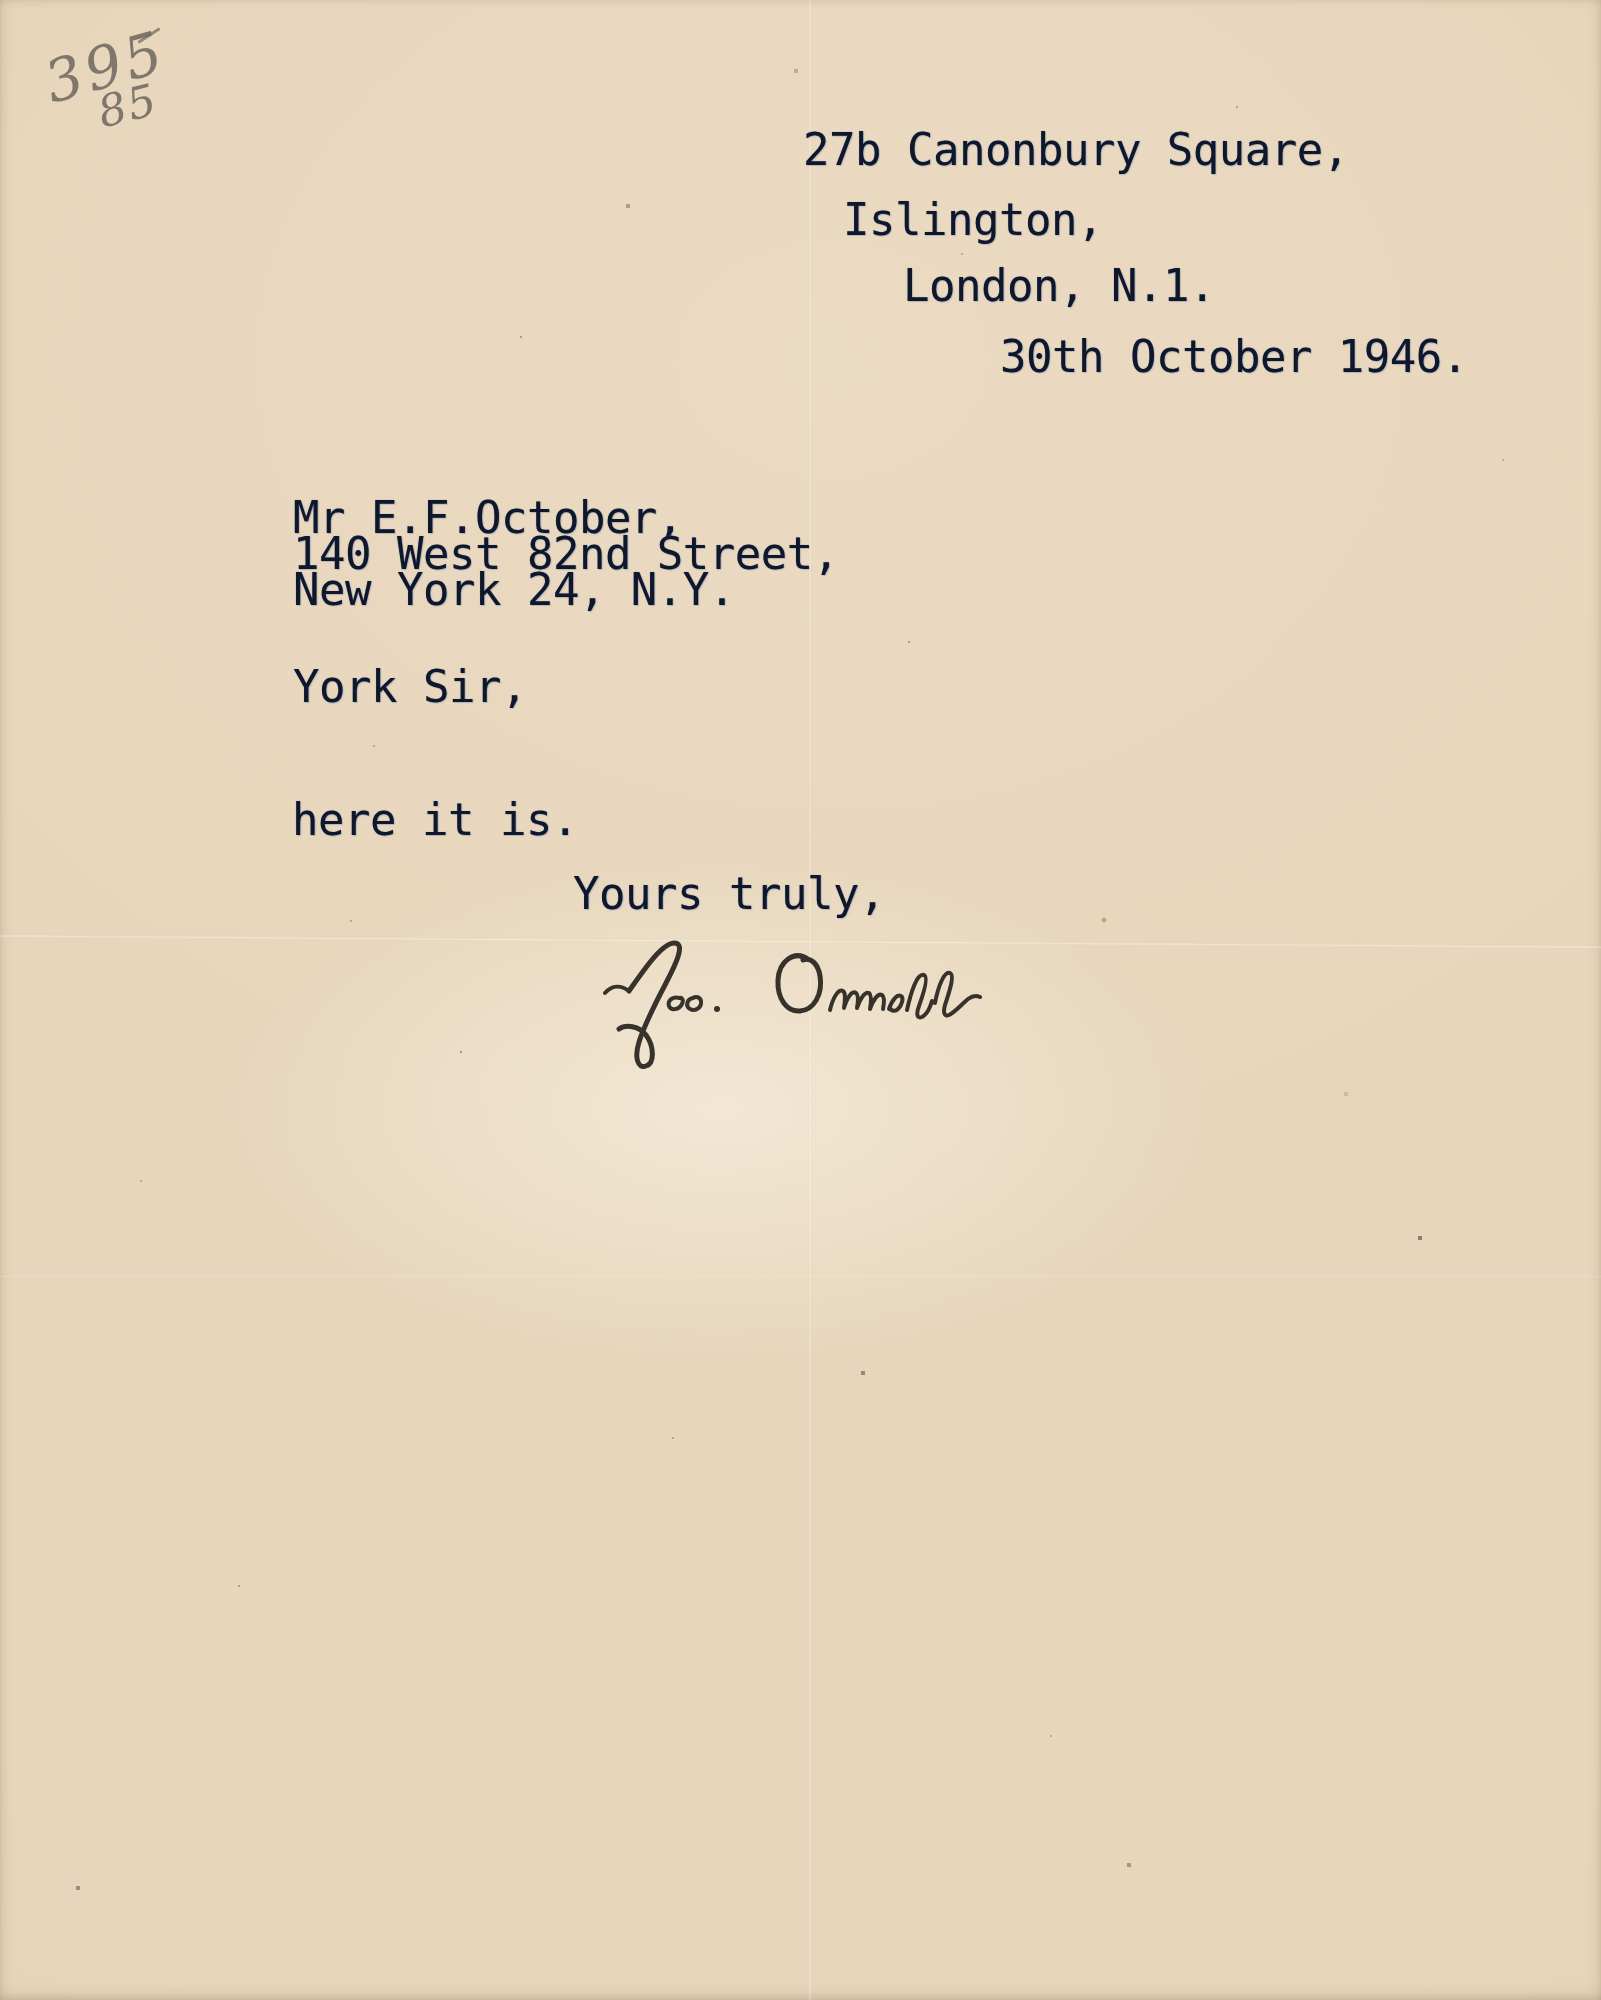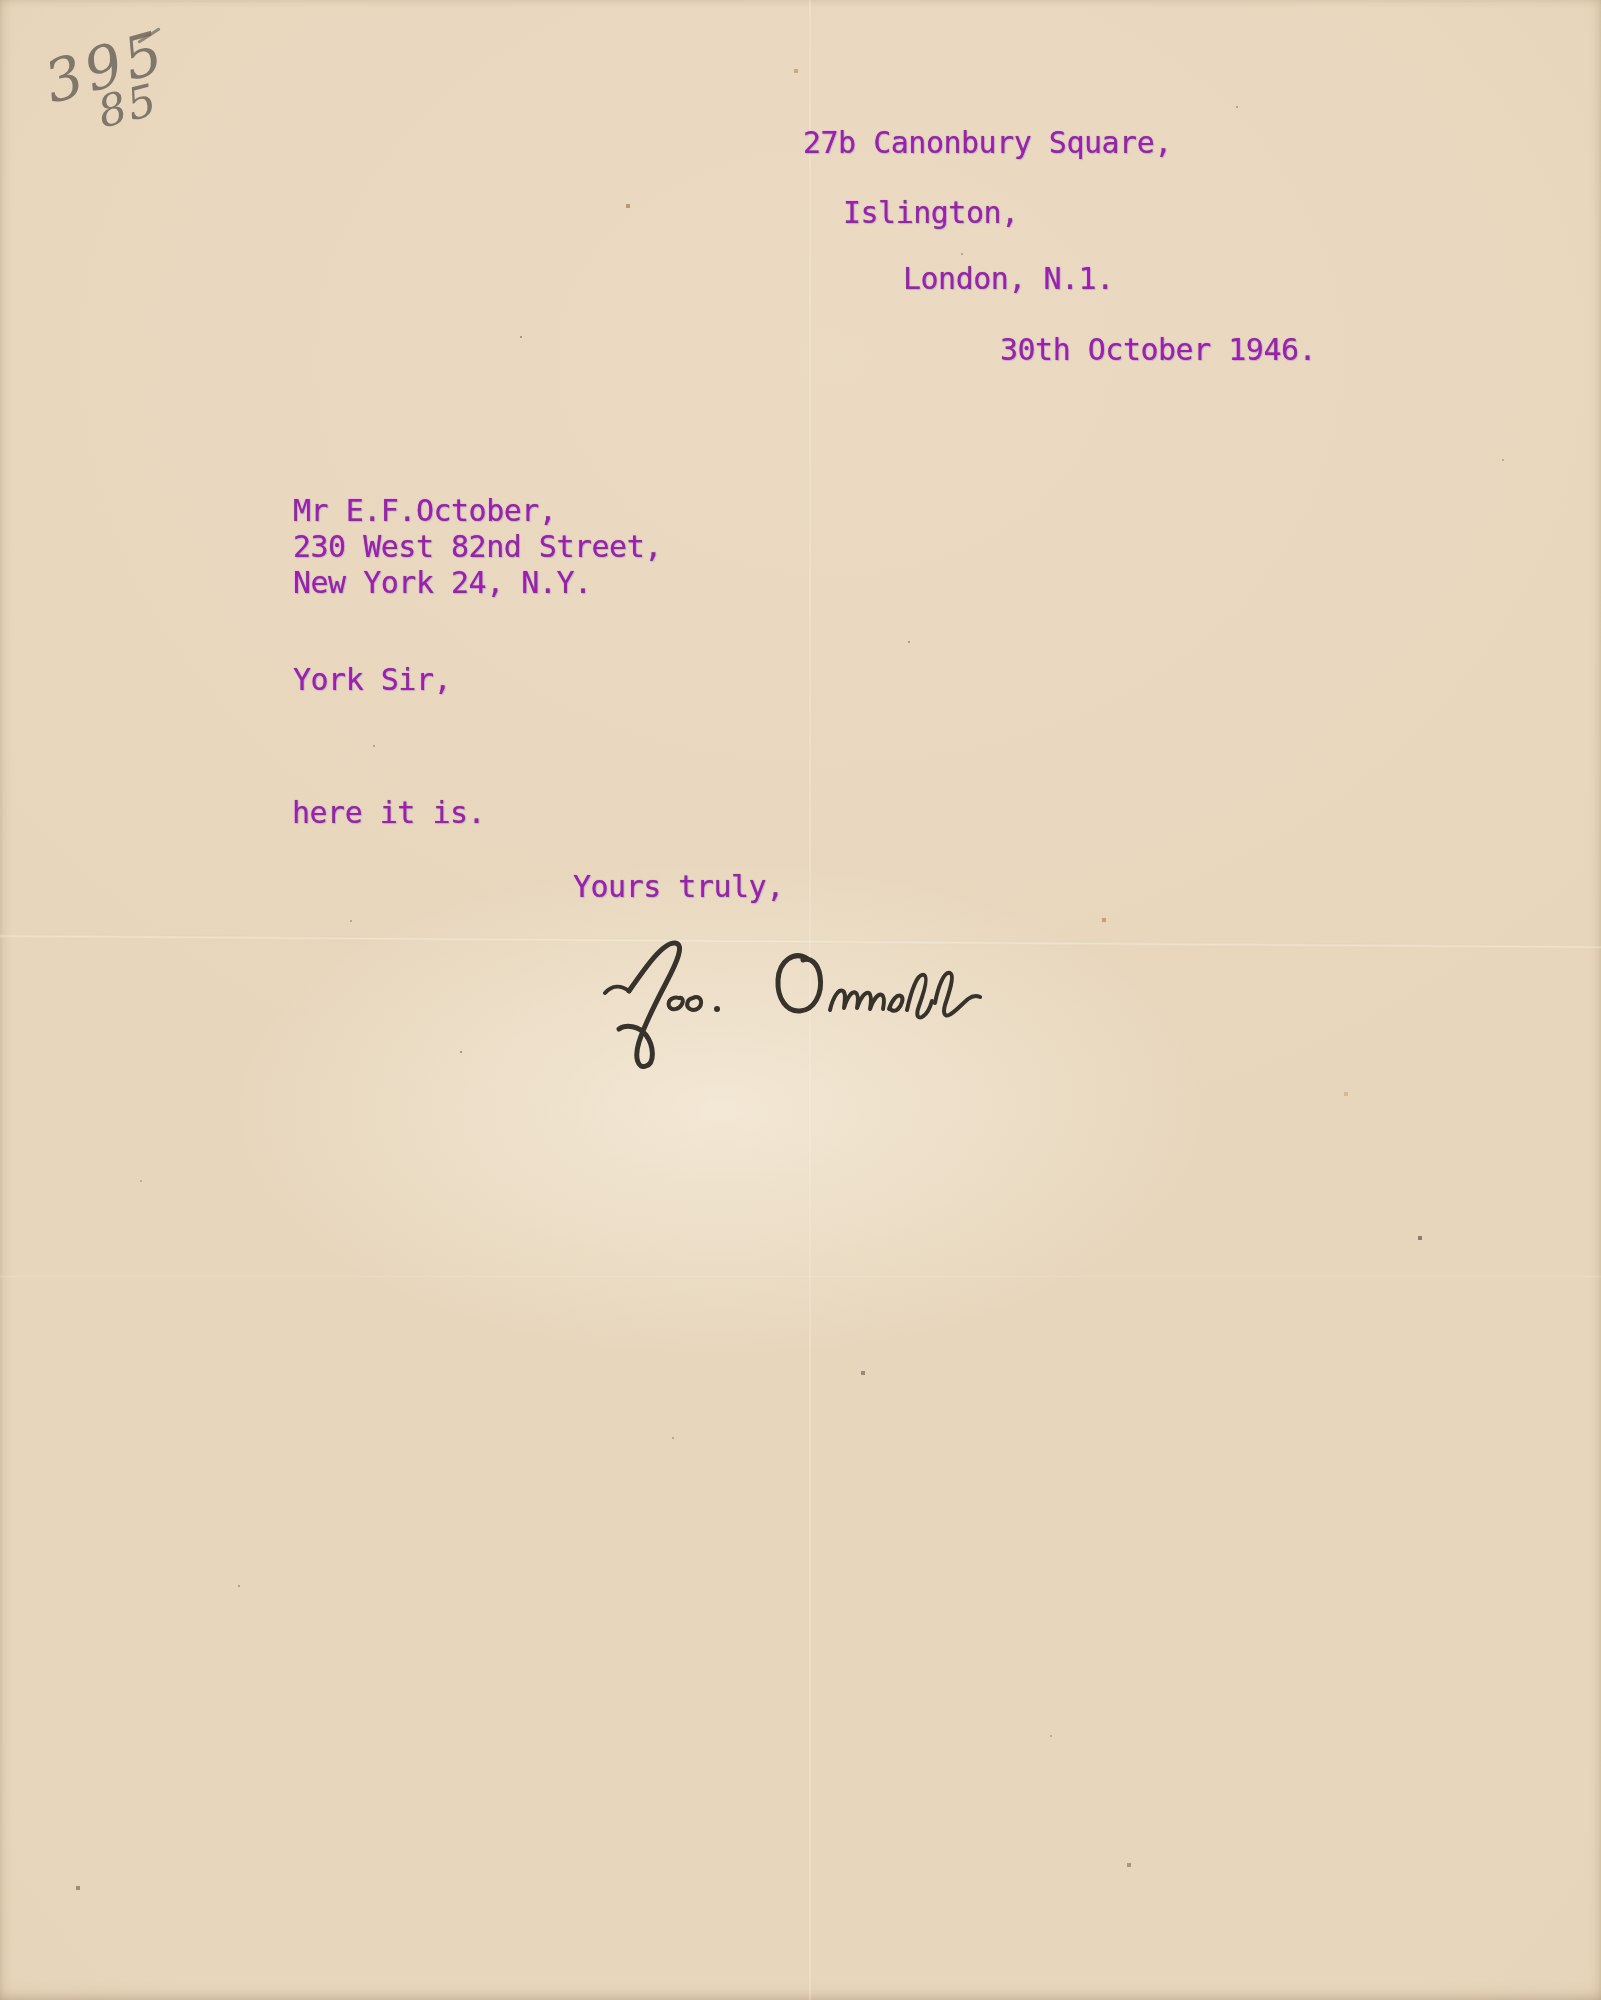"27b Canonbury Square," .typed { color: #a21caf -> #0f172a; font-size: 30px -> 44px }
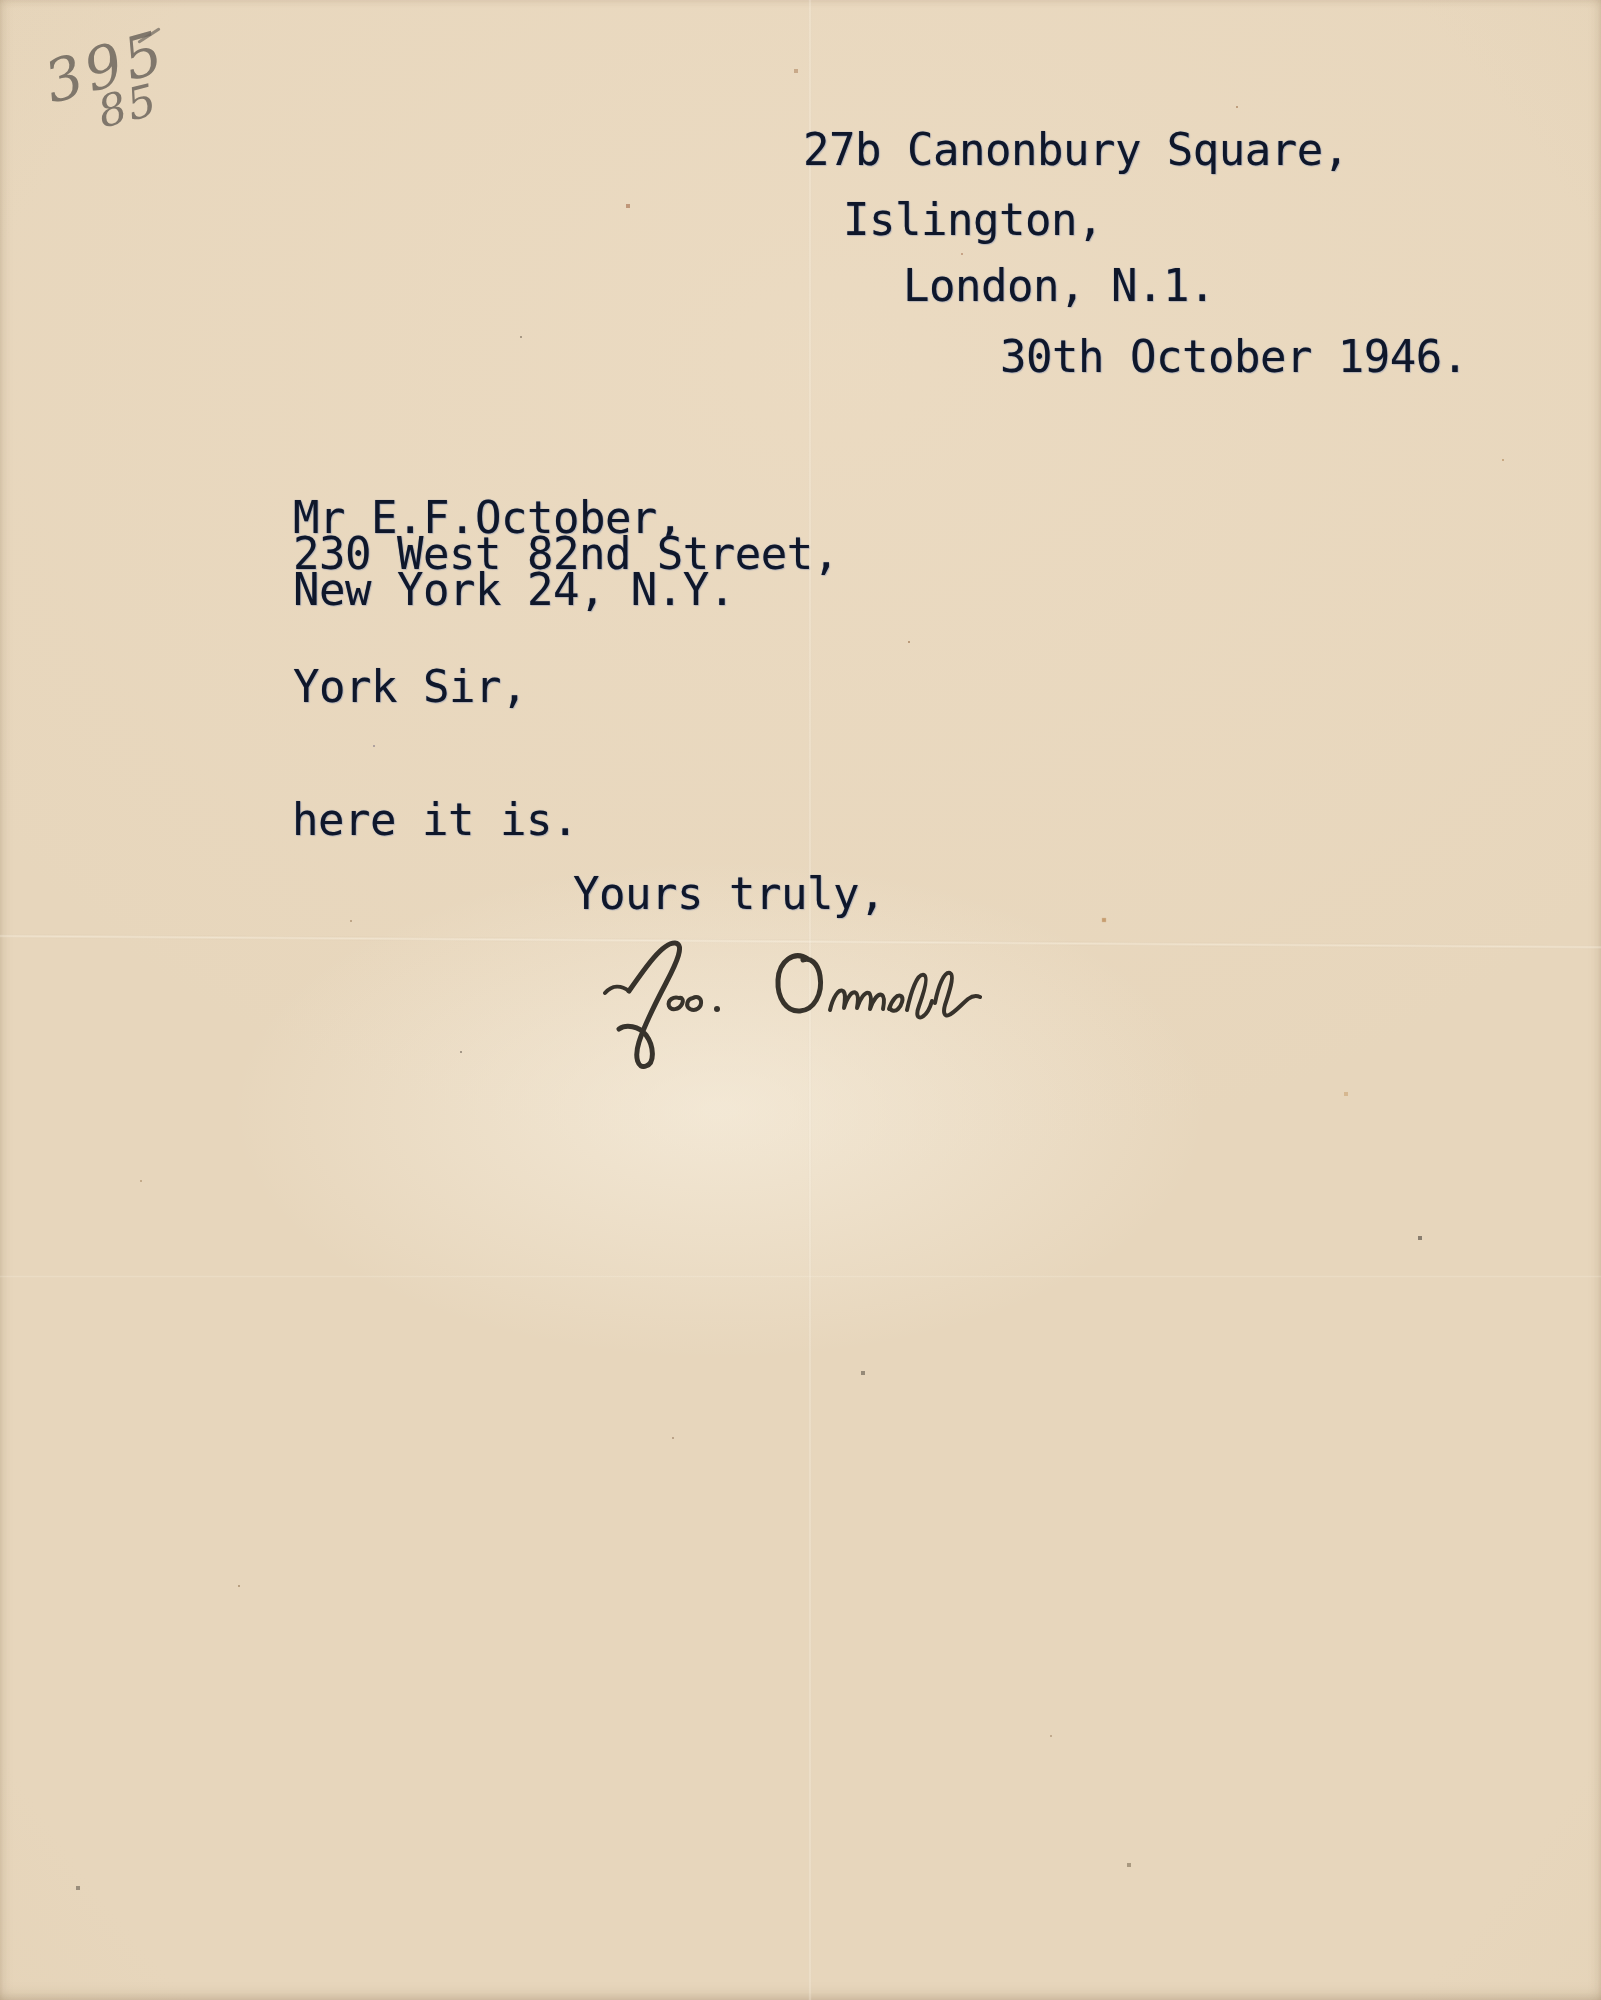"230 West 82nd Street," div.typed { text: 230 -> 140 }
